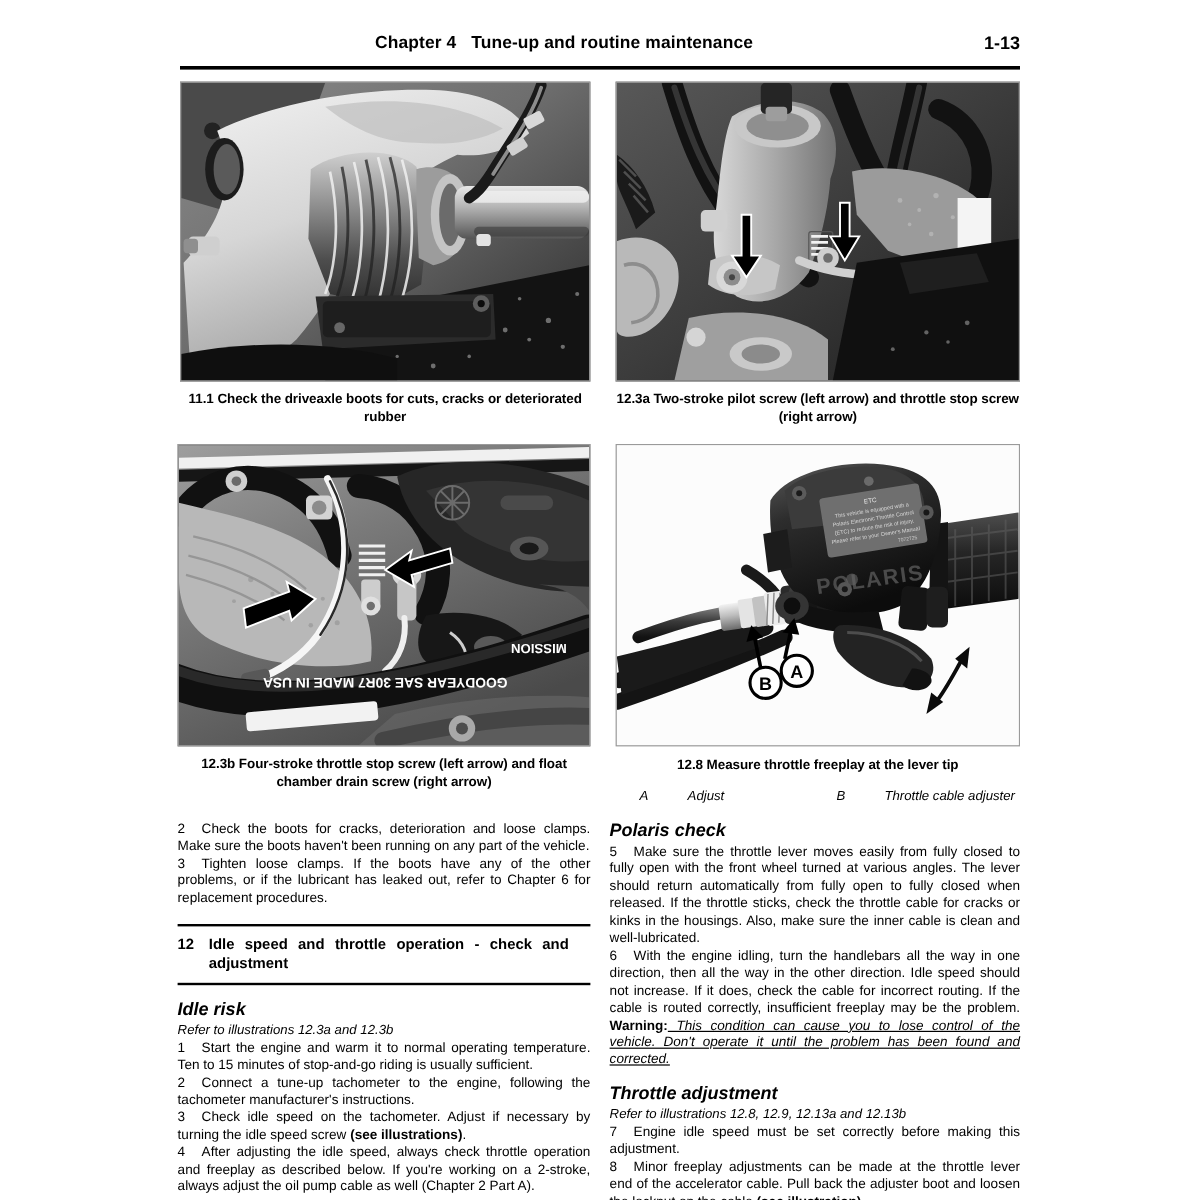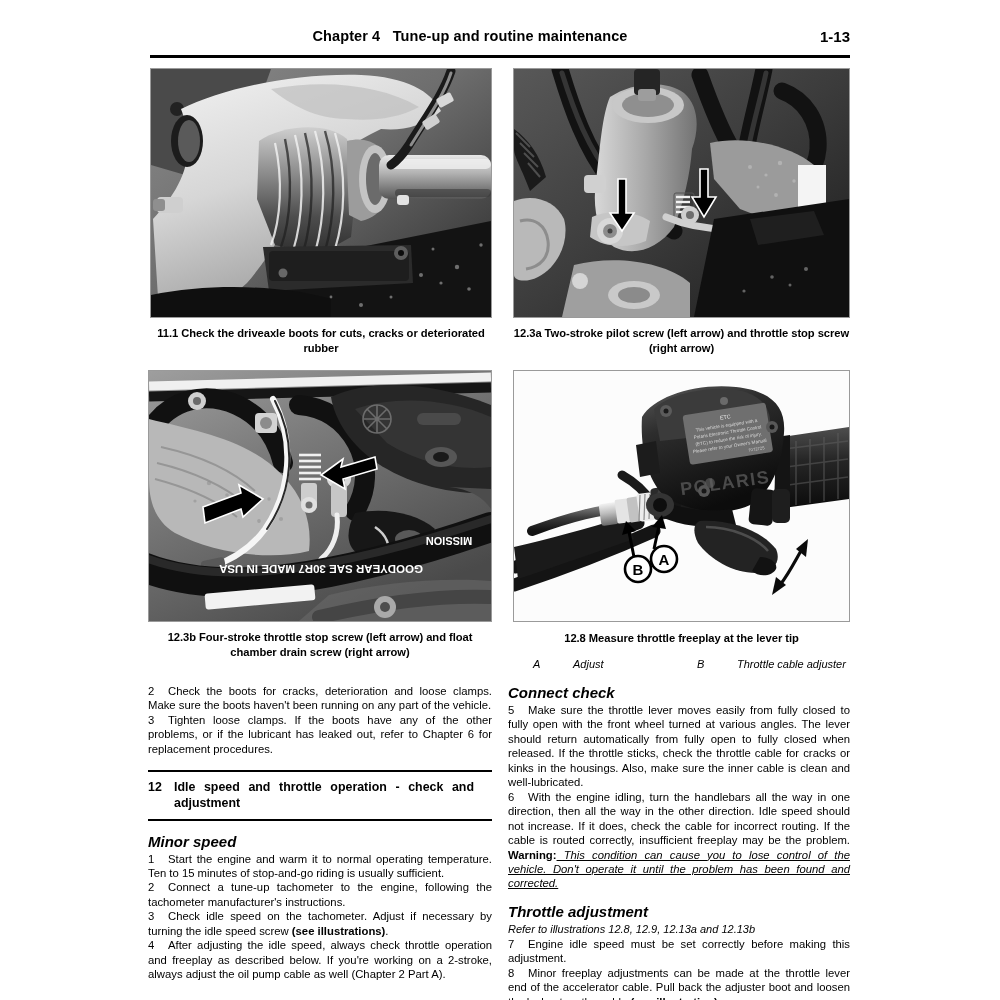"Connect check" div.sub-head { text: Connect -> Polaris }
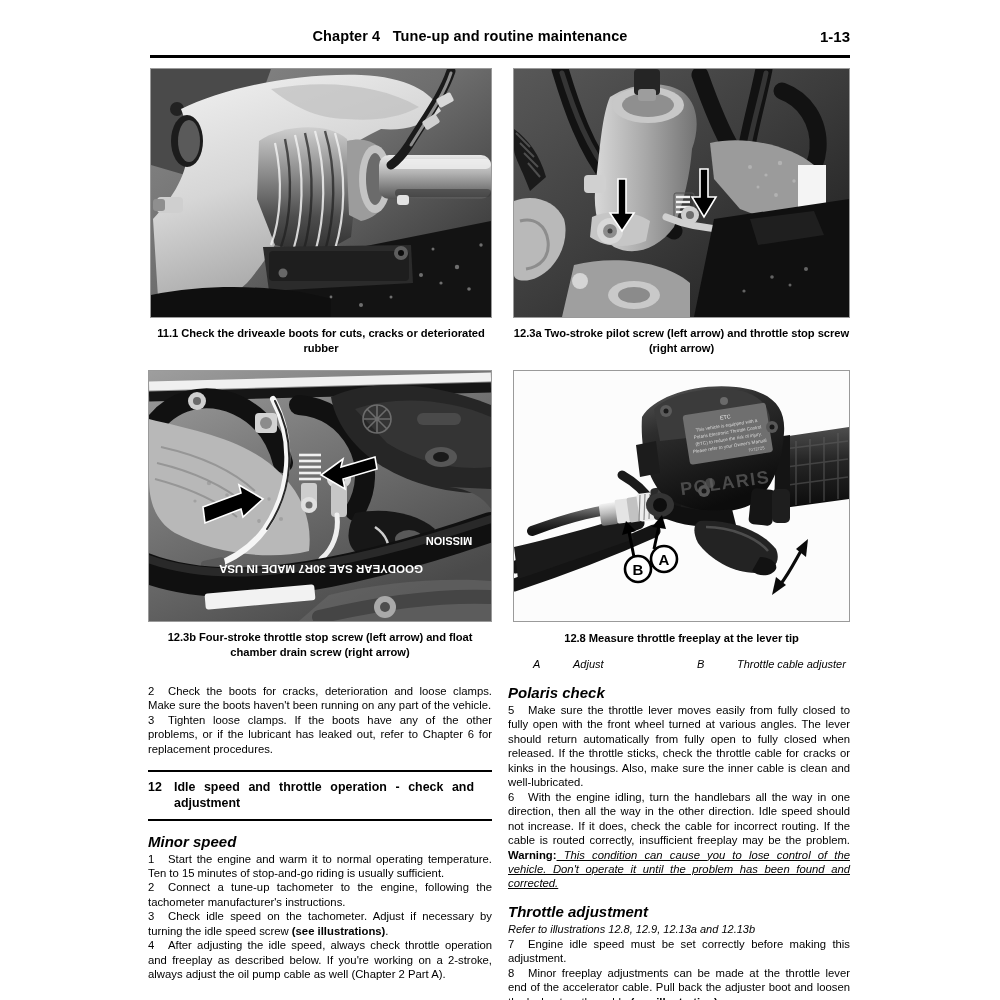"Minor speed" div.sub-head { text: Minor speed -> Idle risk }
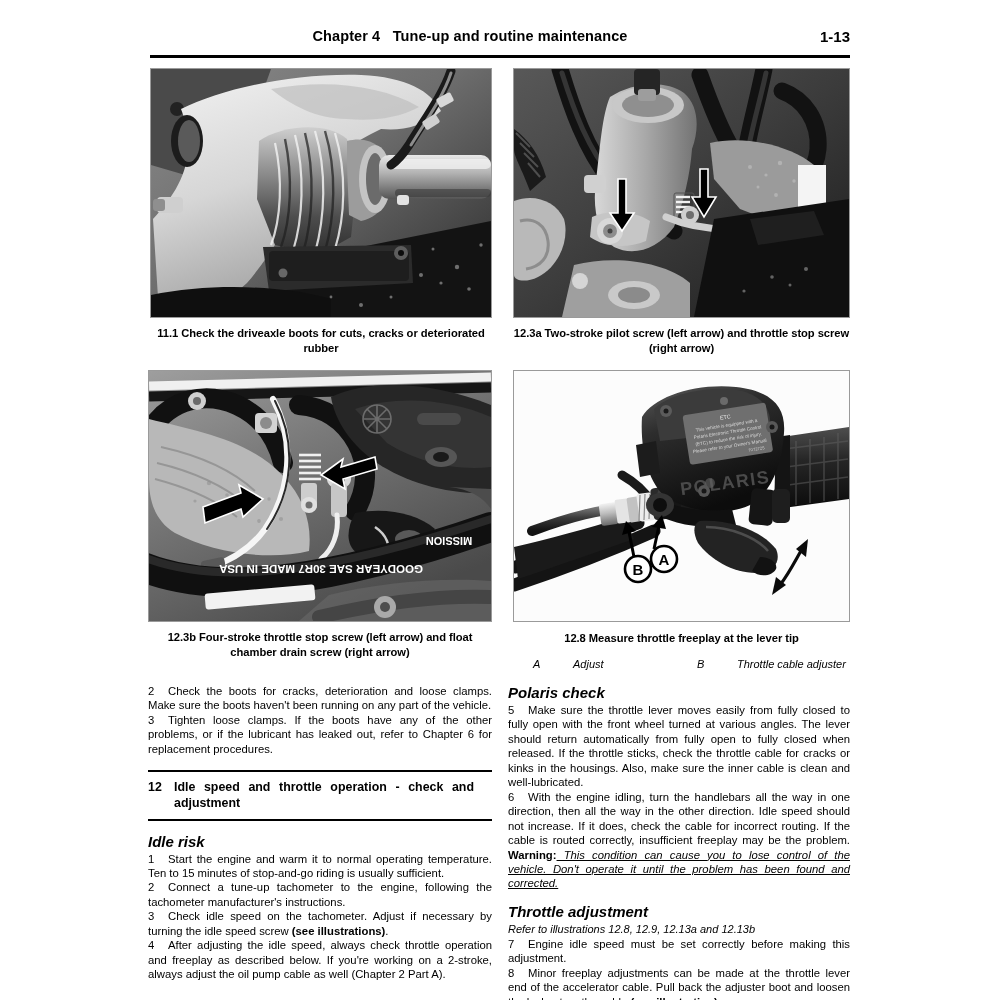"Refer to illustrations 12.3a and" div.refer { html: none -> <div>Refer to illustrations 12.3a and 12.3b</div> }
